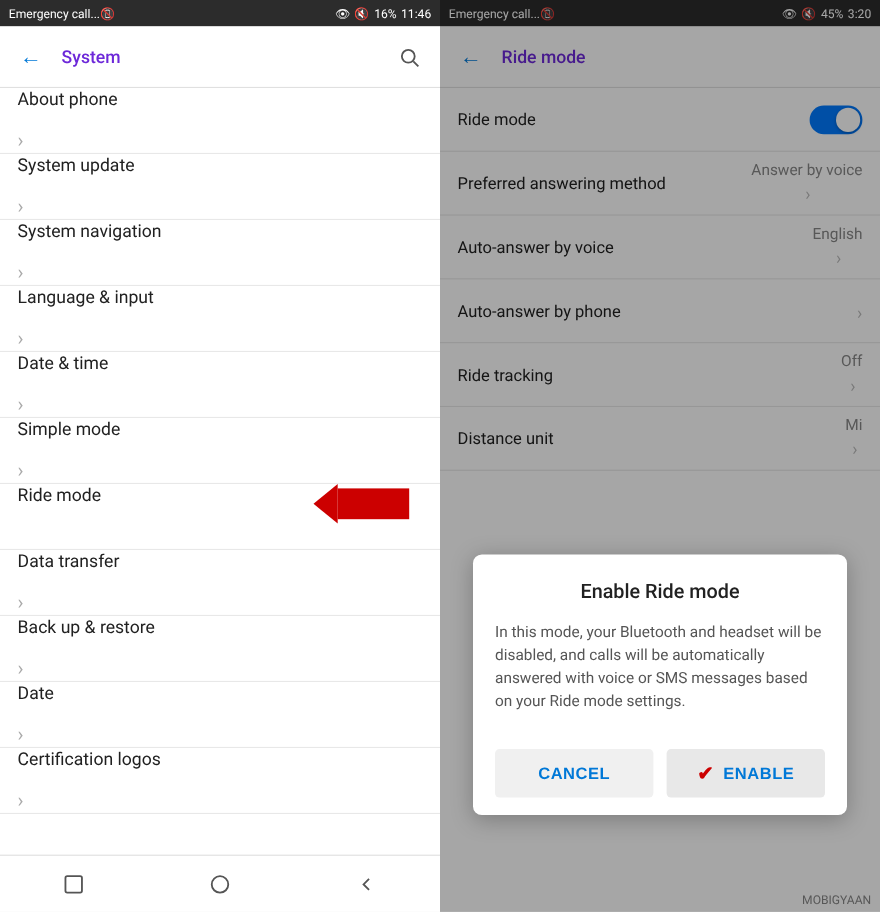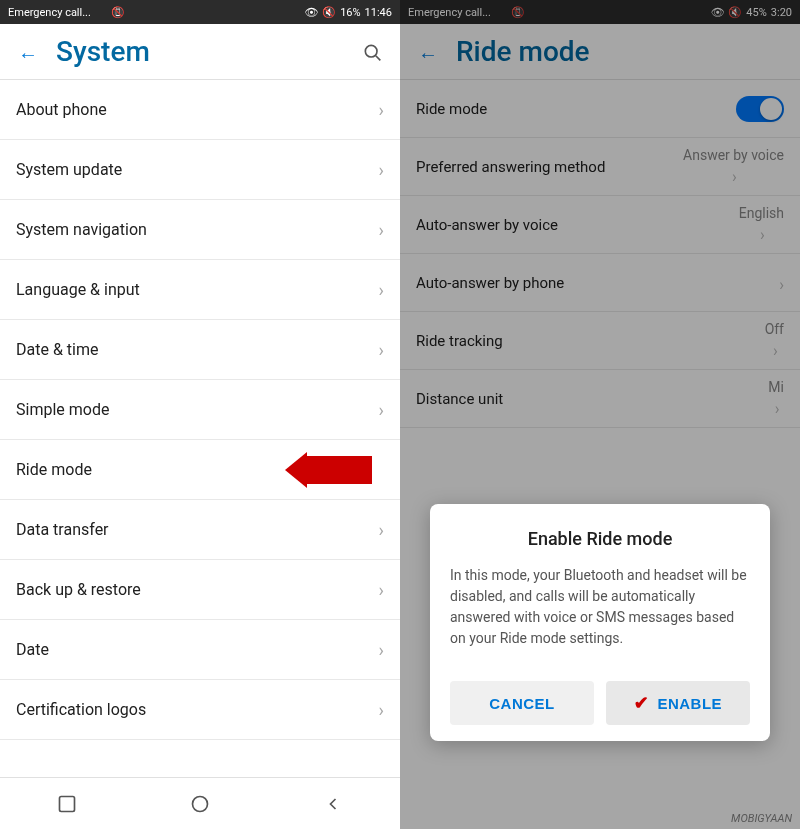"Emergency call..." .status-bar-left { gap: 20px -> 0 }
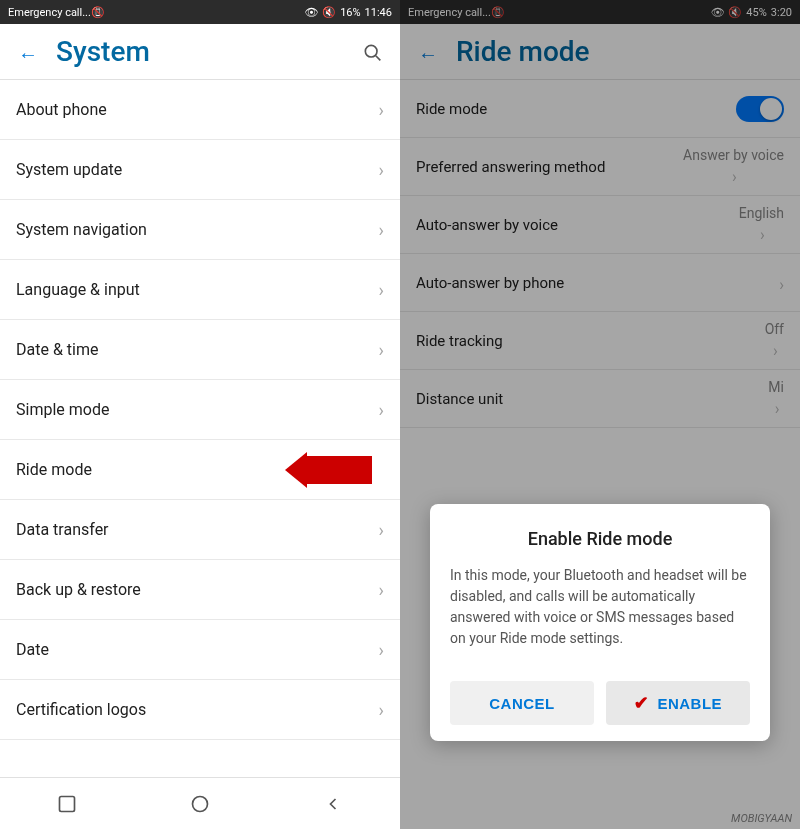"System" .top-bar-title { color: #0369a1 -> #6d28d9; font-size: 28px -> 16px }
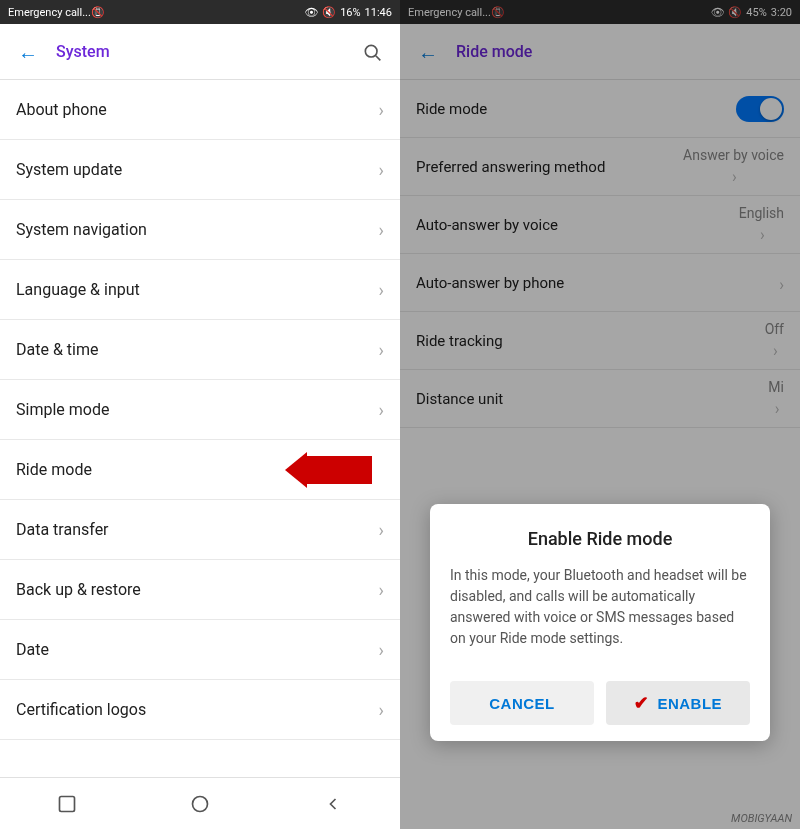"About phone" .menu-item { align-items: center -> flex-start; flex-direction: none -> column }
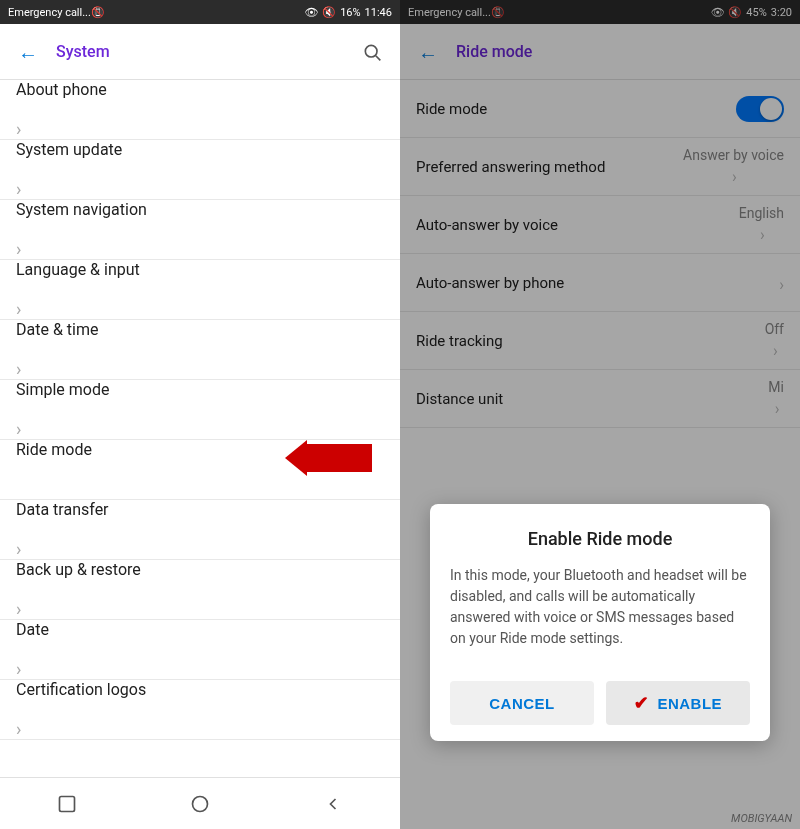"MOBIGYAAN" .watermark { font-style: italic -> none }
